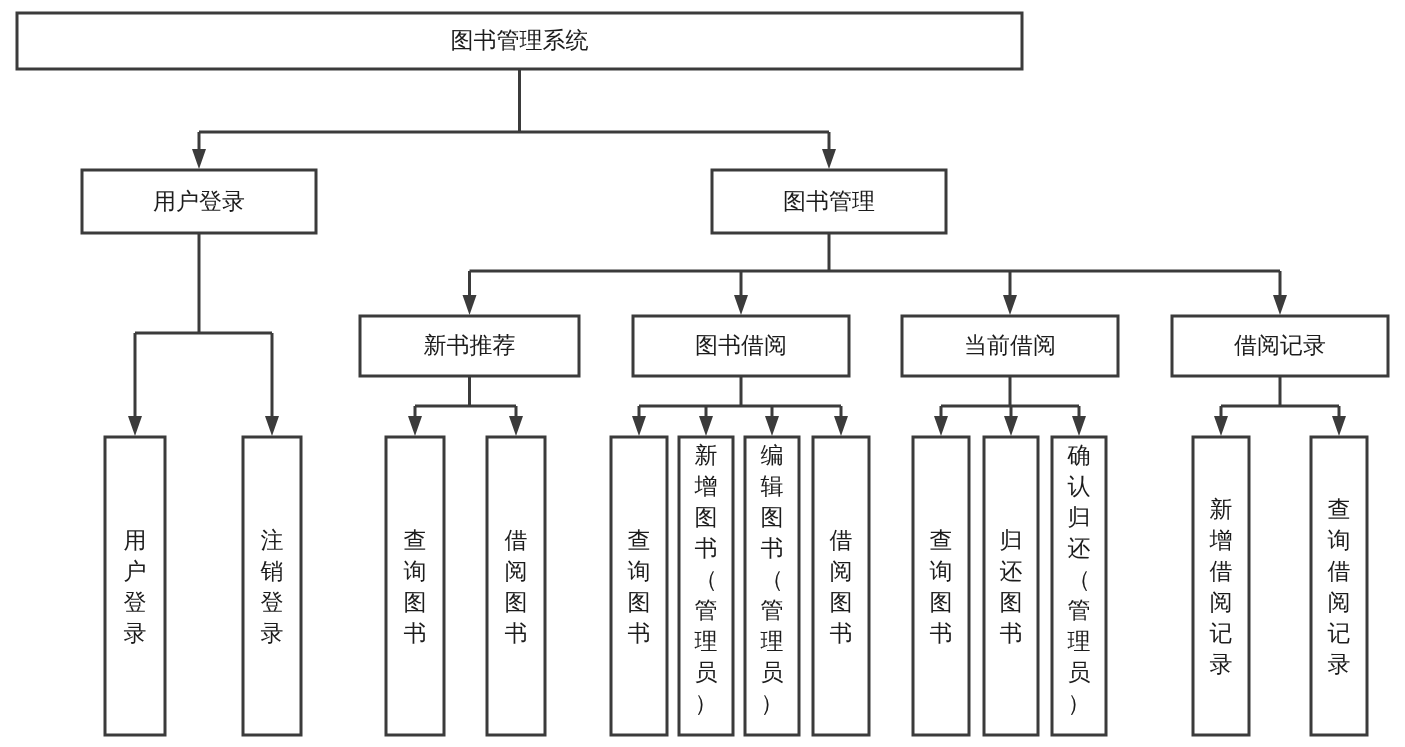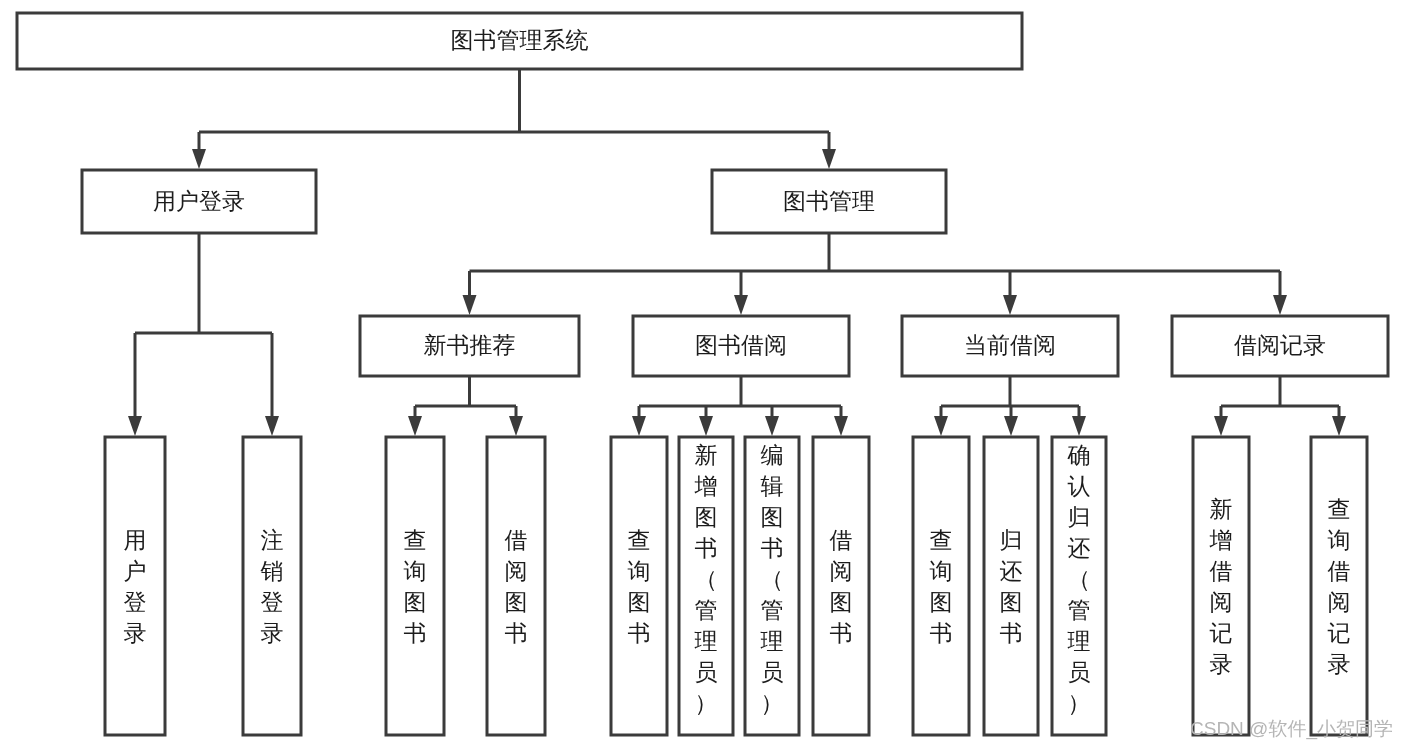"CSDN @软件_小贺同学" div.watermark { html: <div>CSDN @软件_小贺同学</div> -> none }
